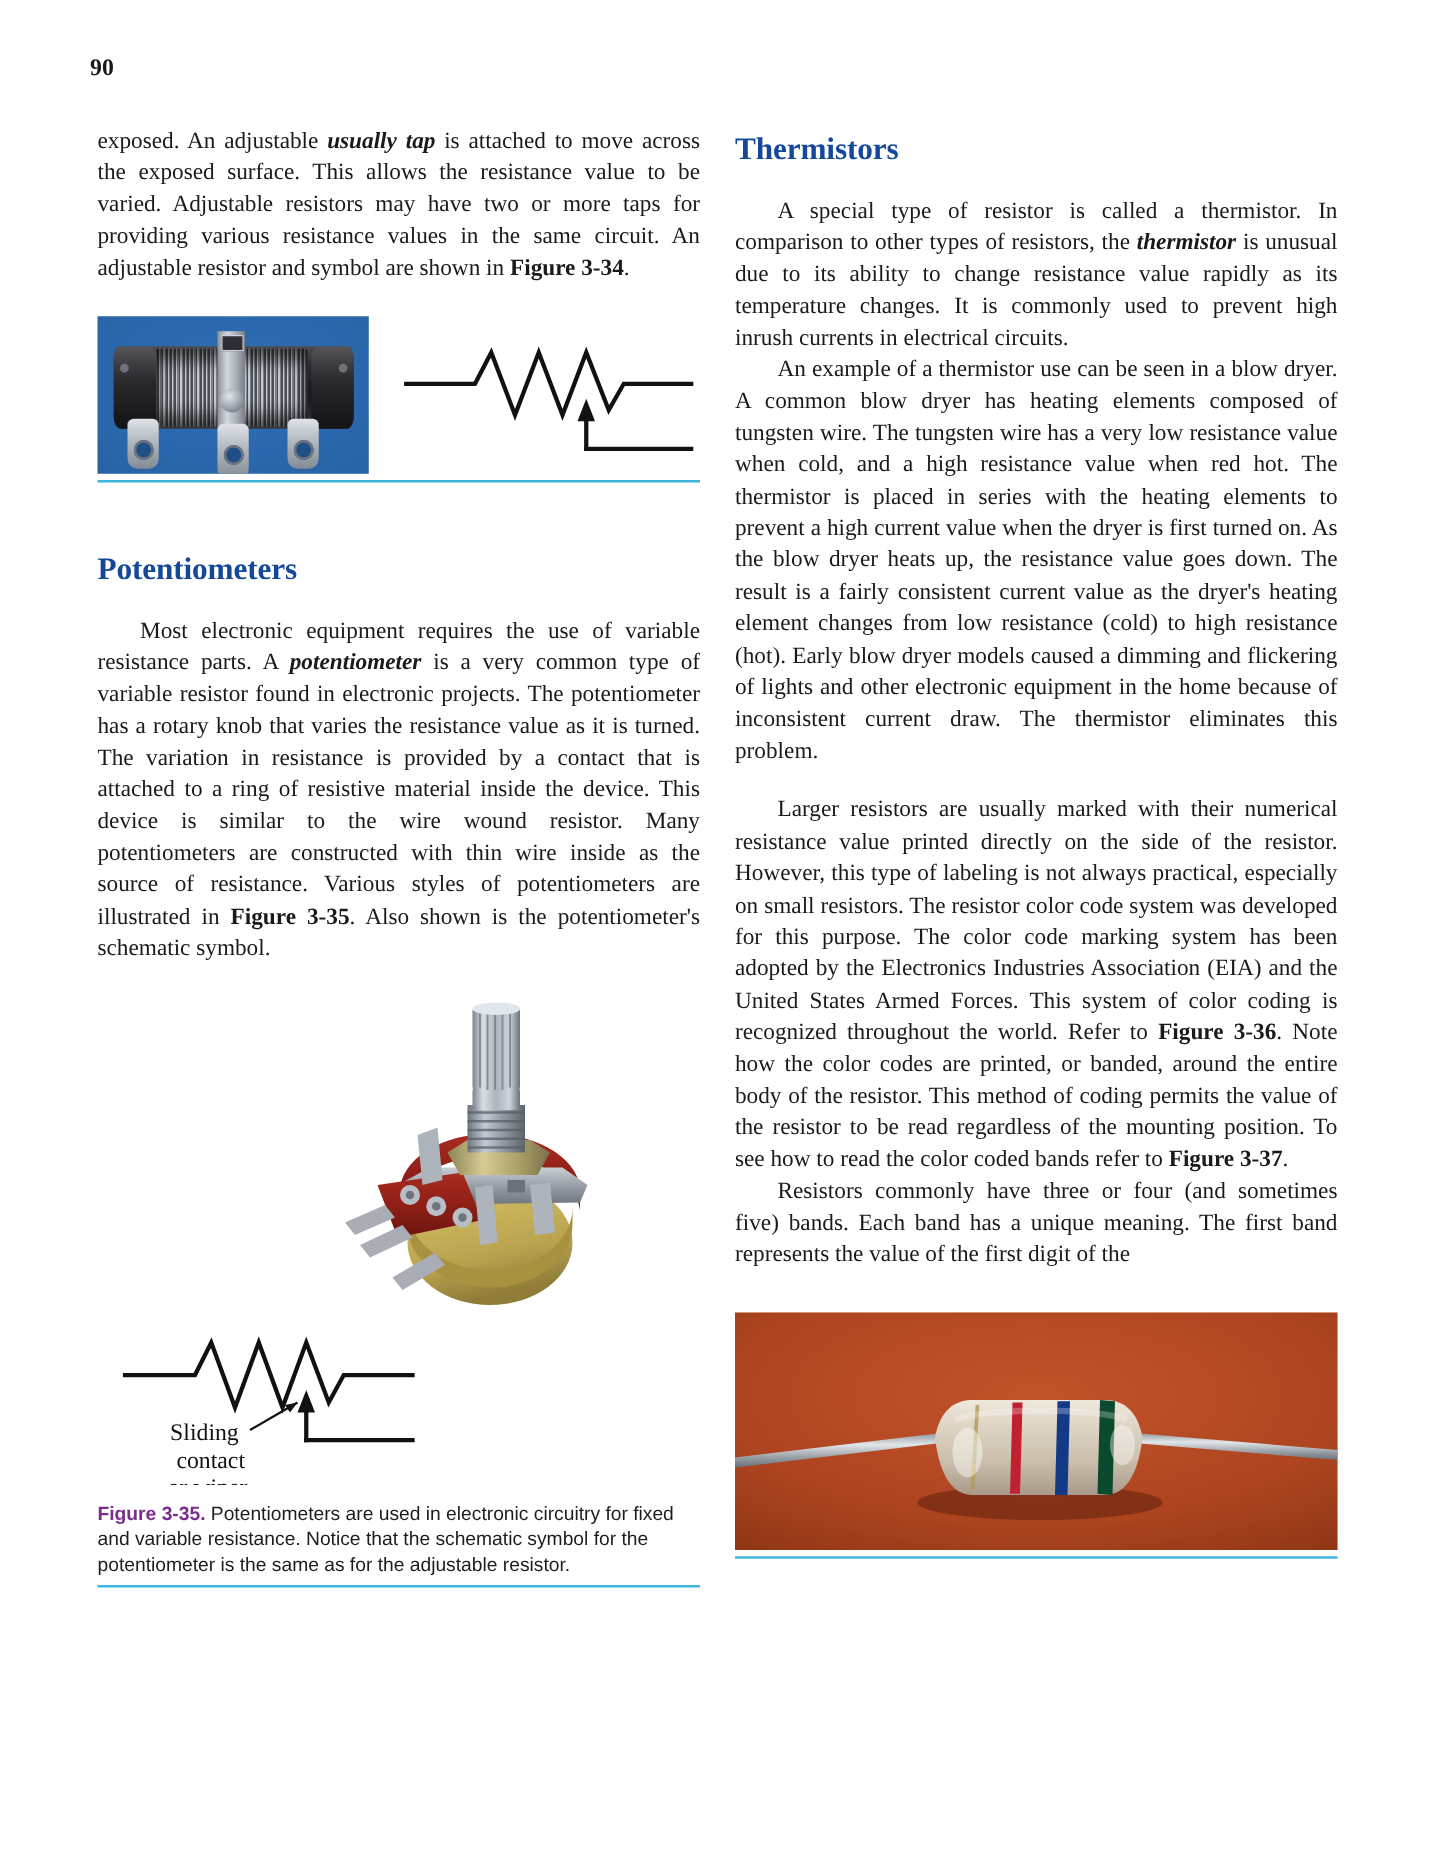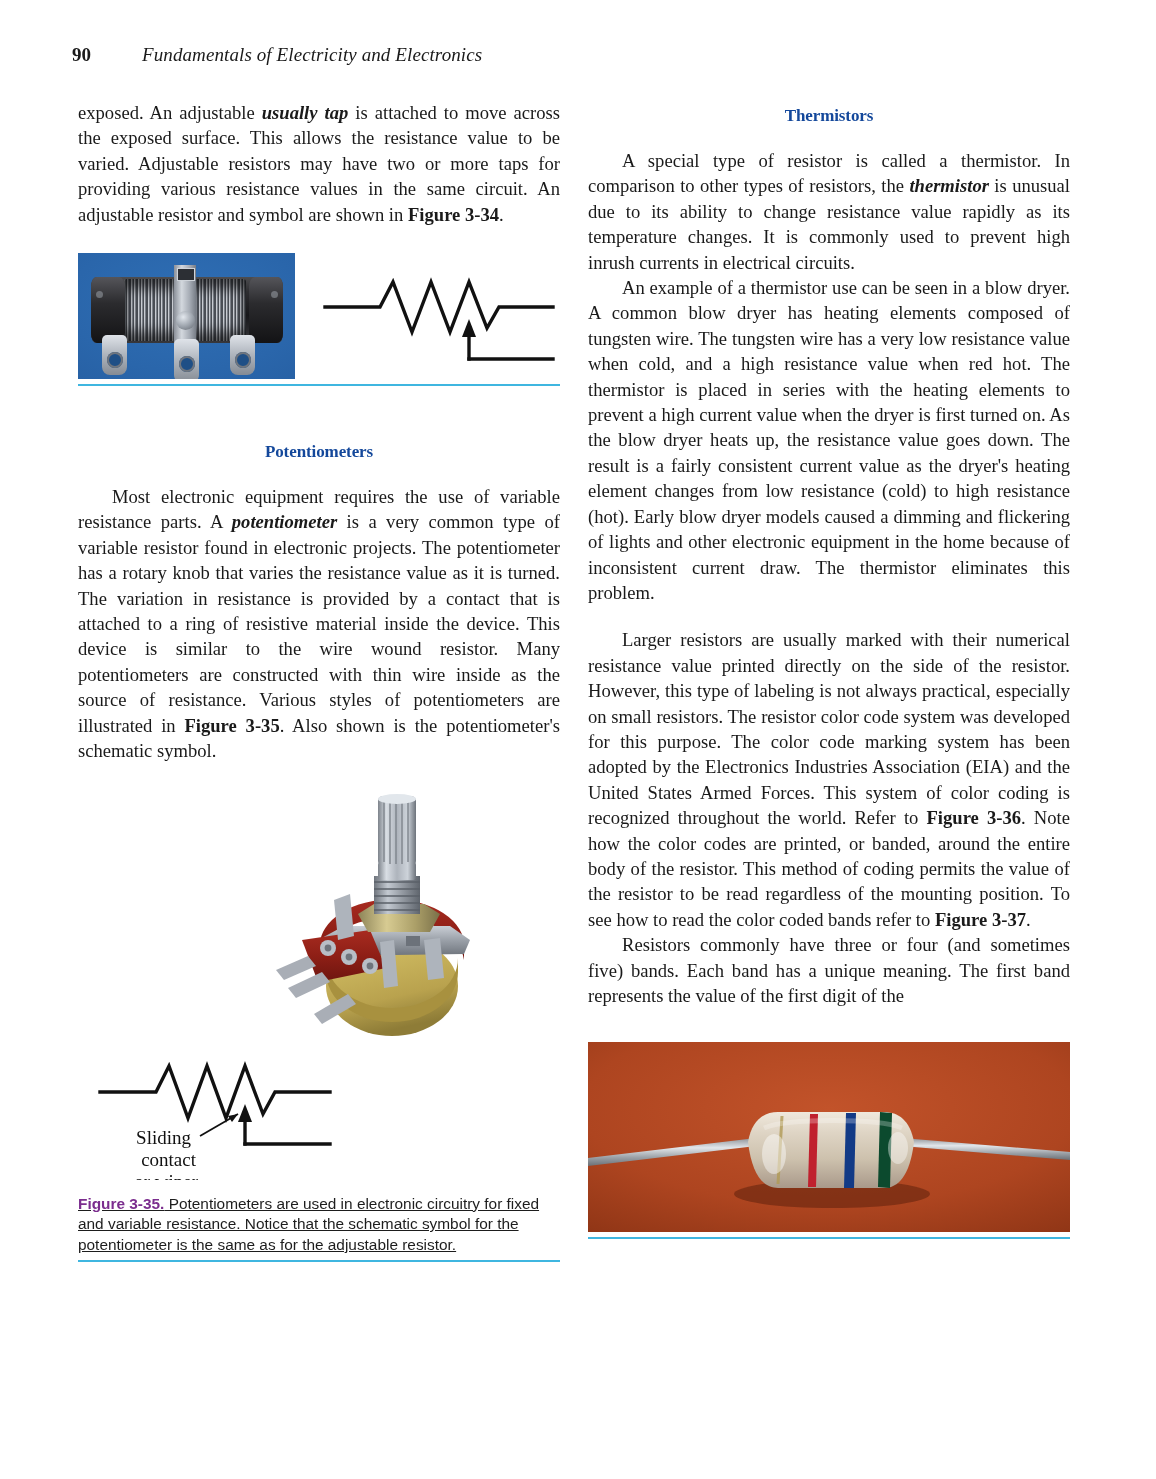"Fundamentals of Electricity and" span.head-title { html: <span>Fundamentals of Electricity and Electronics</span> -> none }
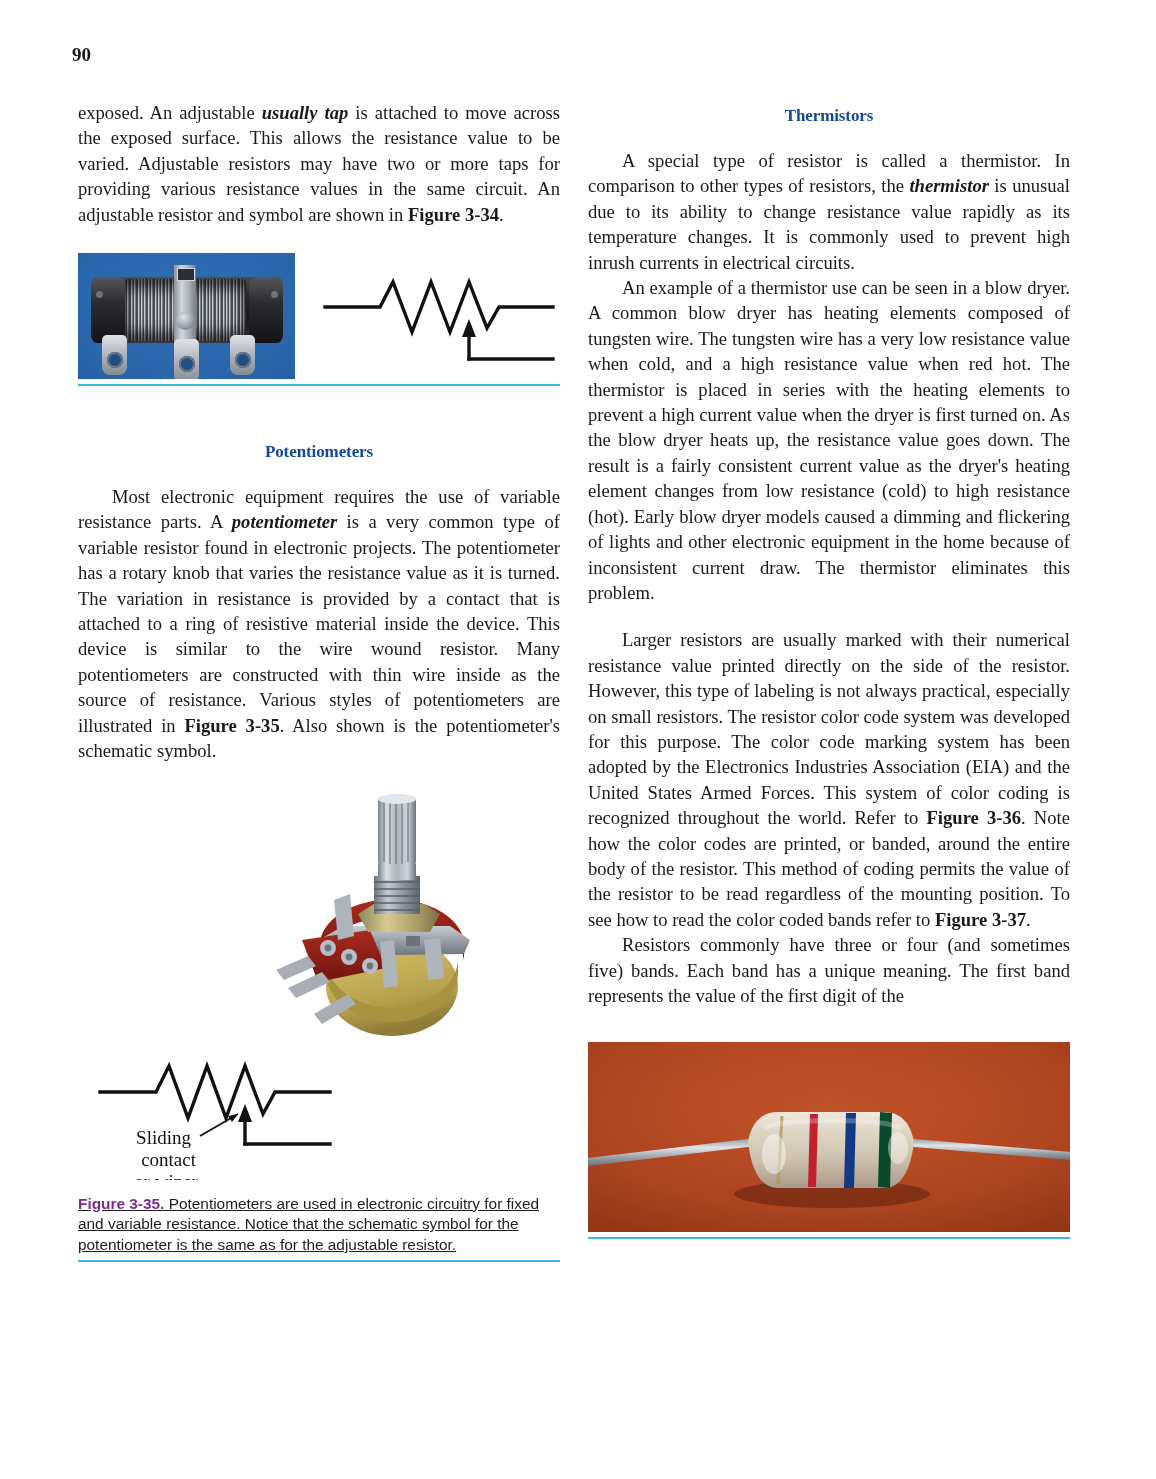"Thermistors" h2.sect { font-size: 17px -> 25px; margin: 16px -> 0; text-align: center -> none }
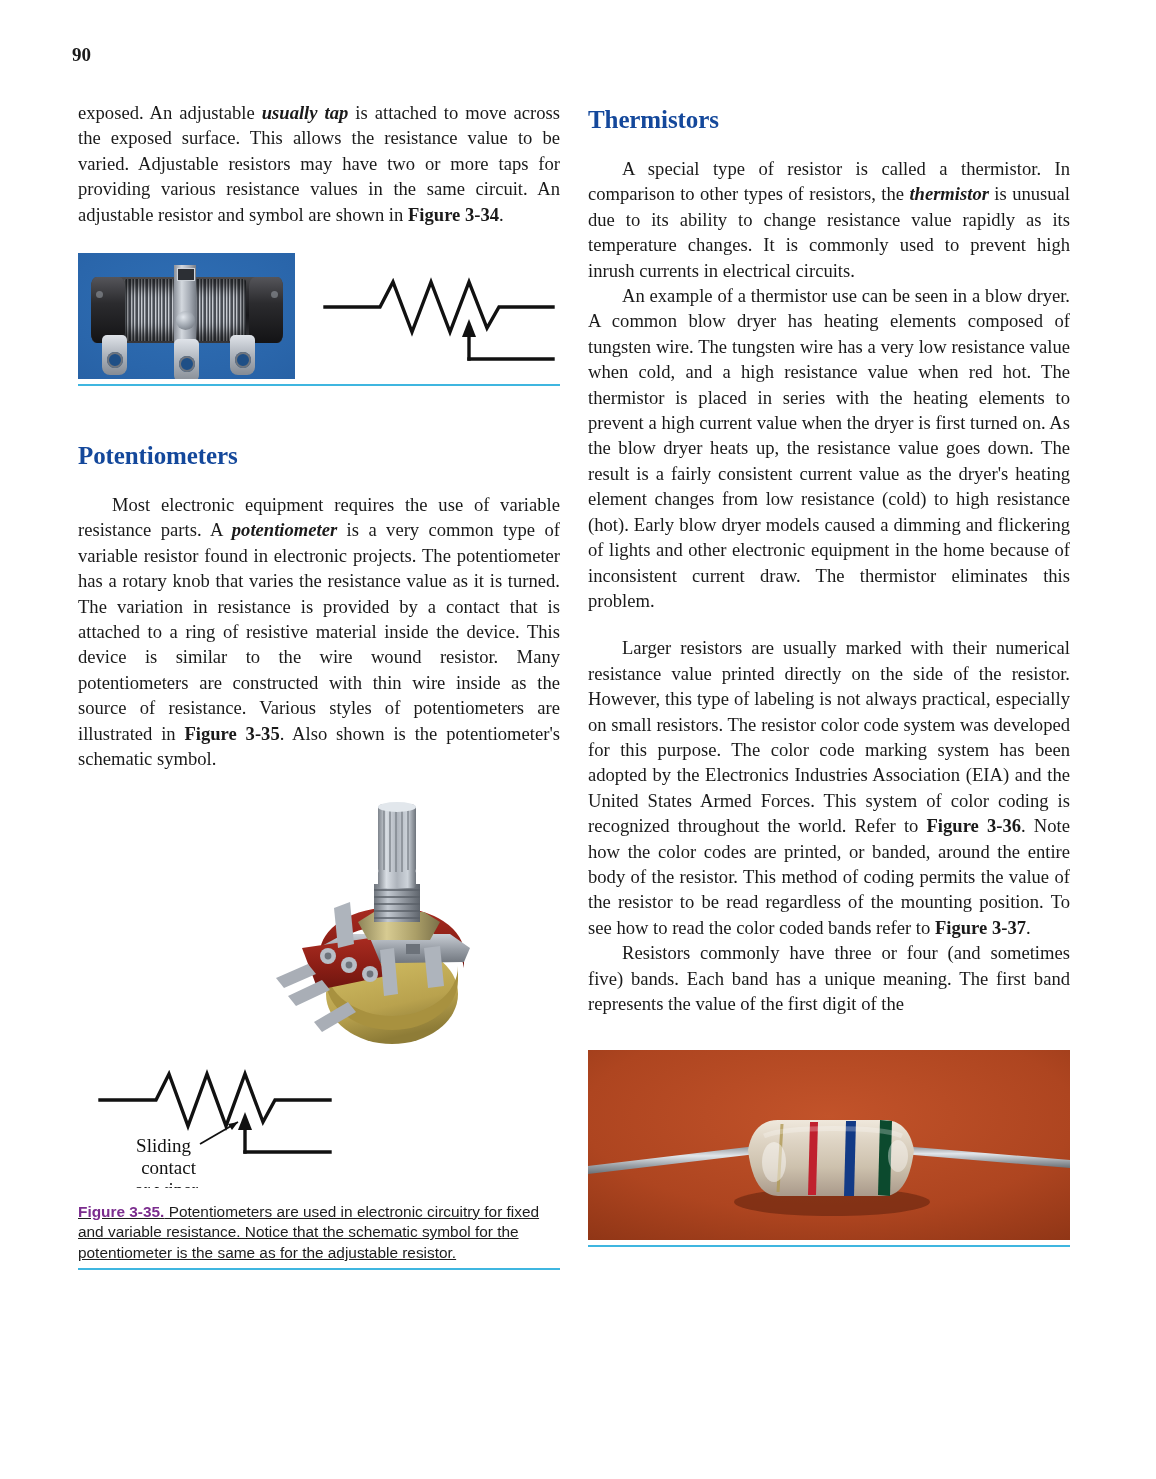"Figure 3-35. Potentiometers are used" p.caption { text-decoration: underline -> none }
